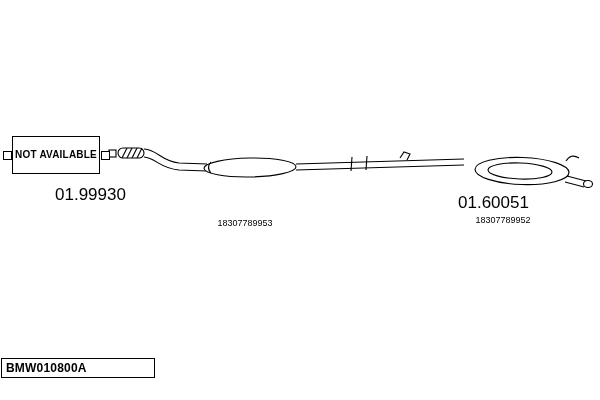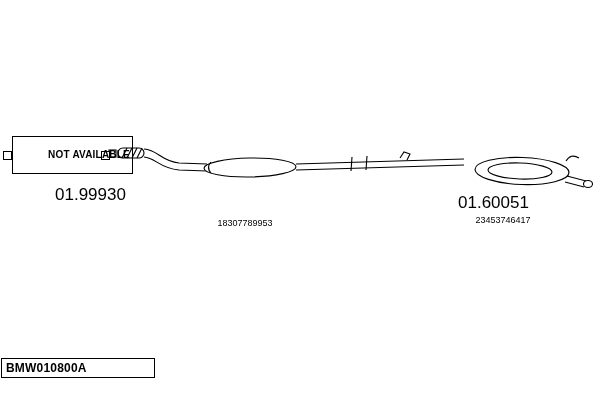"NOT AVAILABLE" .na-box { padding-left: 33px -> none }
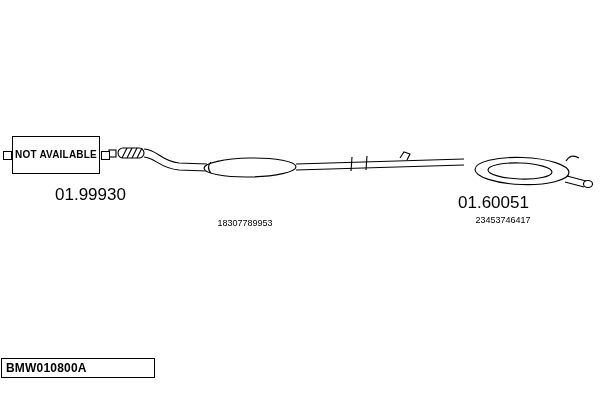"23453746417" div.abs { text: 23453746417 -> 18307789952 }
